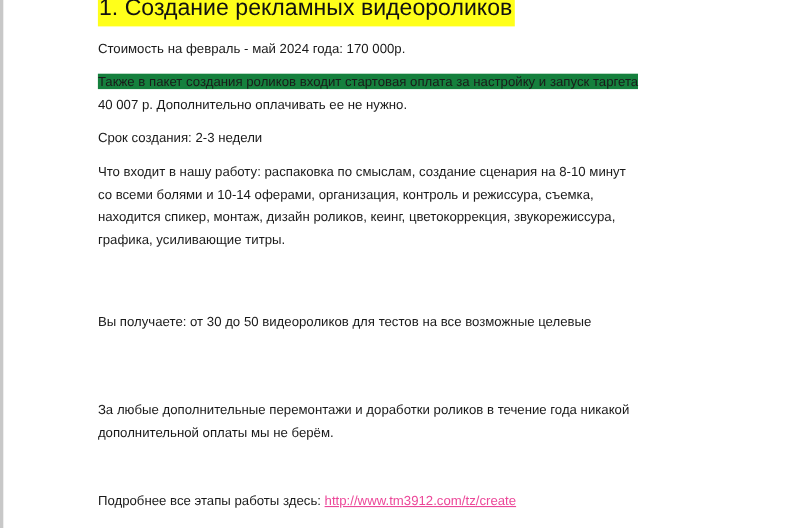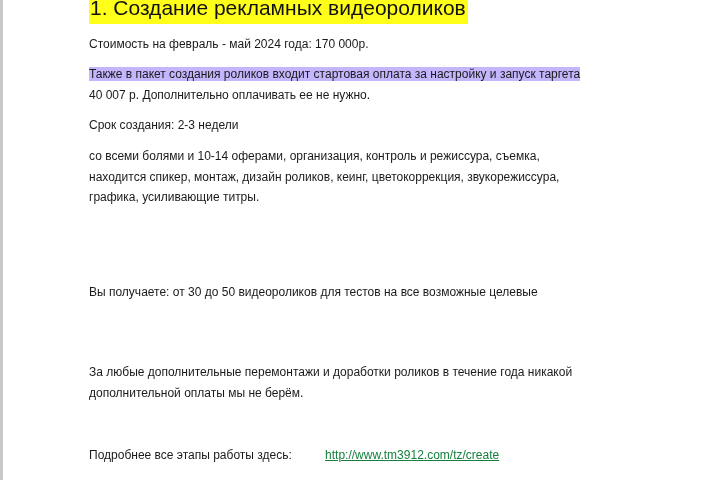"Также в пакет создания роликов" .hl { background: #c4b5fd -> #15803d }
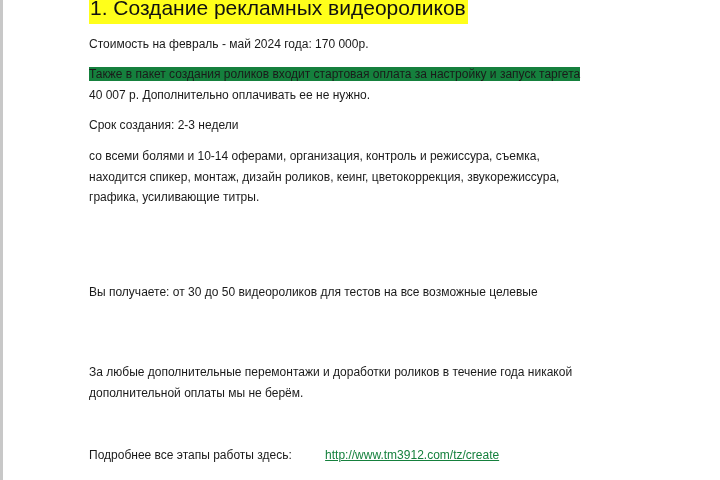"Что входит в нашу работу:" div { html: none -> <div>Что входит в нашу работу: распаковка по смыслам, создание сценария на 8-10 минут</div> }
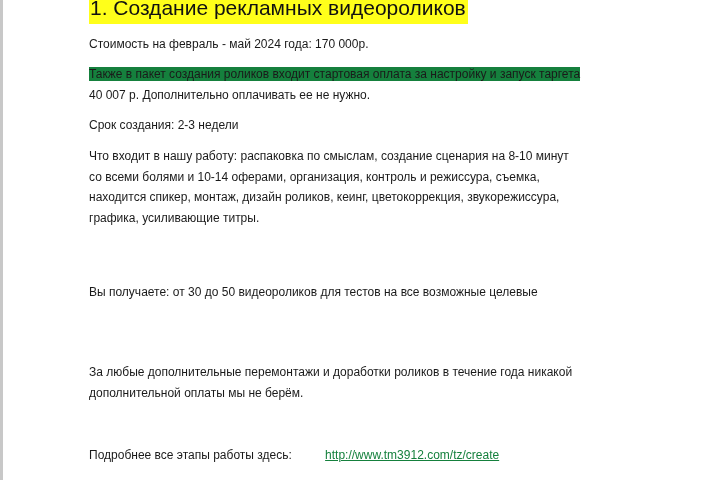"http://www.tm3912.com/tz/create" .link { color: #15803d -> #ec4899; margin-left: 30px -> none }
